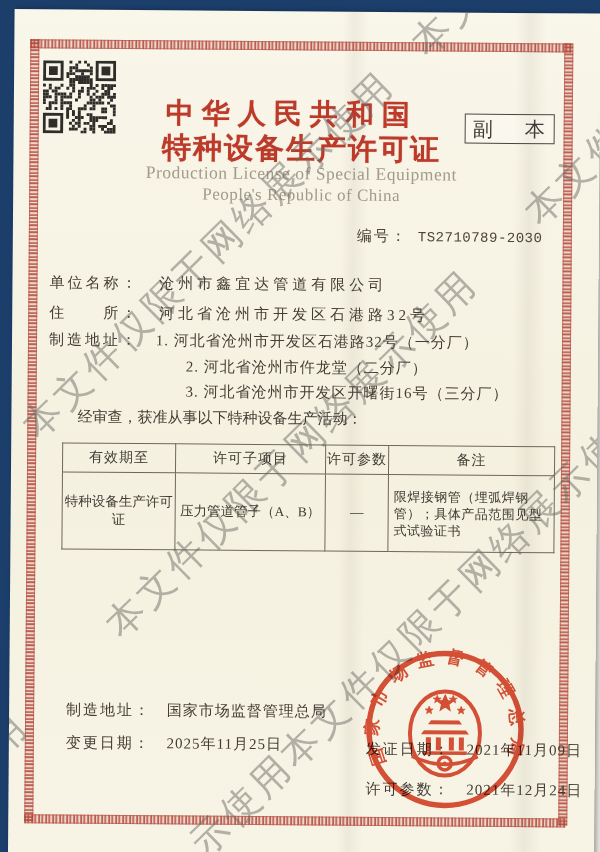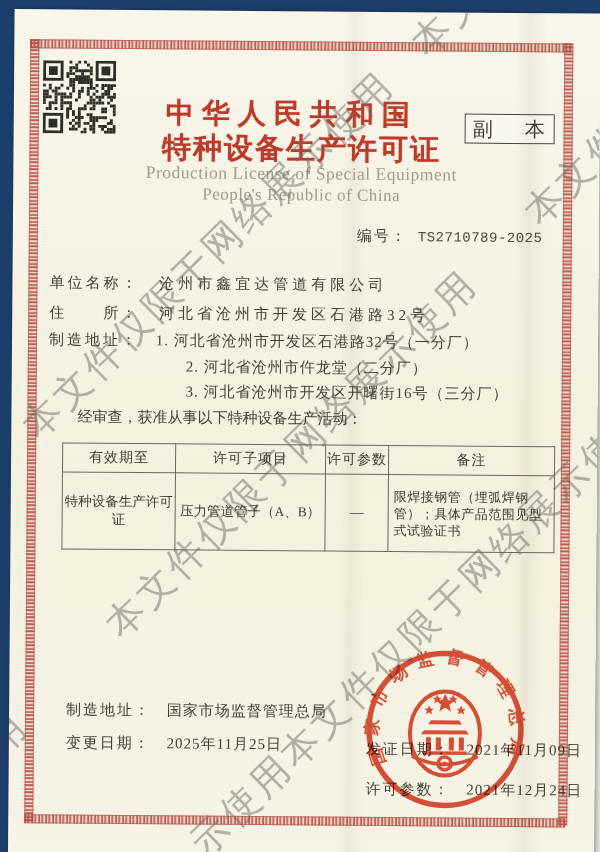"TS2710789-2025" span.val { text: TS2710789-2025 -> TS2710789-2030 }
